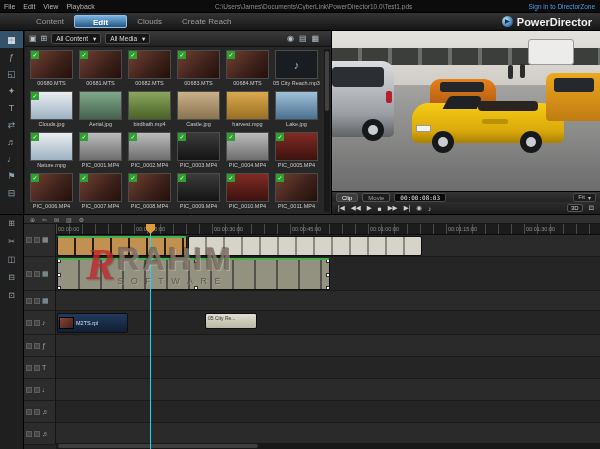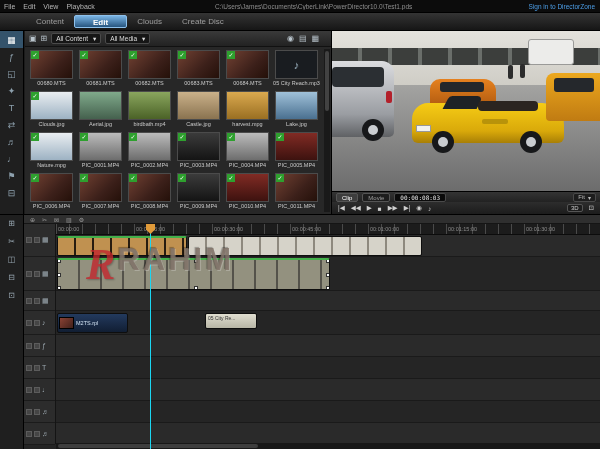"Create Disc" div.tab { text: Disc -> Reach }
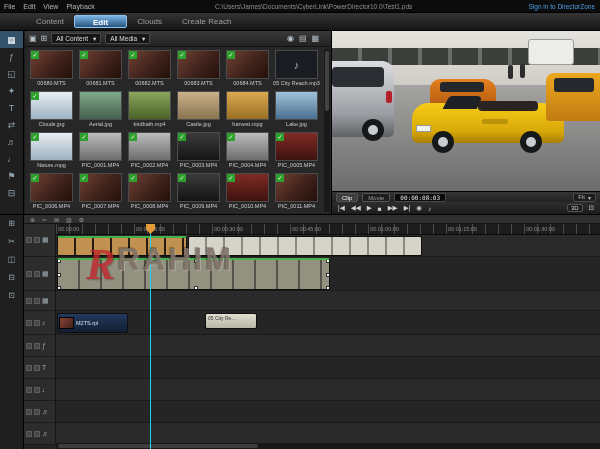"PowerDirector" div.brand { html: none -> <div> <span>▶</span> <span>PowerDirector</span> </div> }
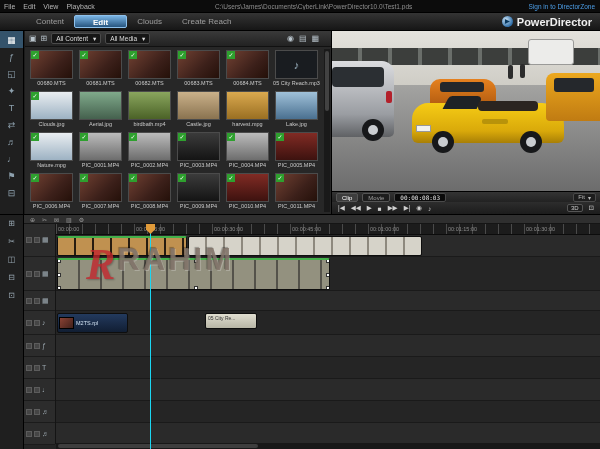"SOFTWARE" div.wm-text2 { html: none -> <div>SOFTWARE</div> }
